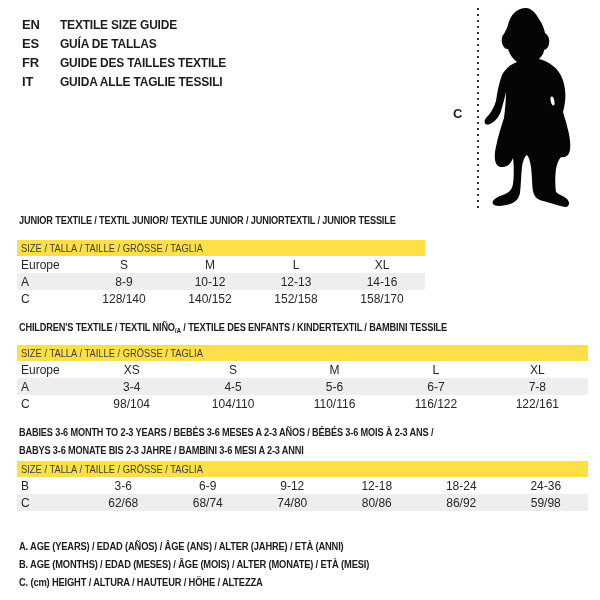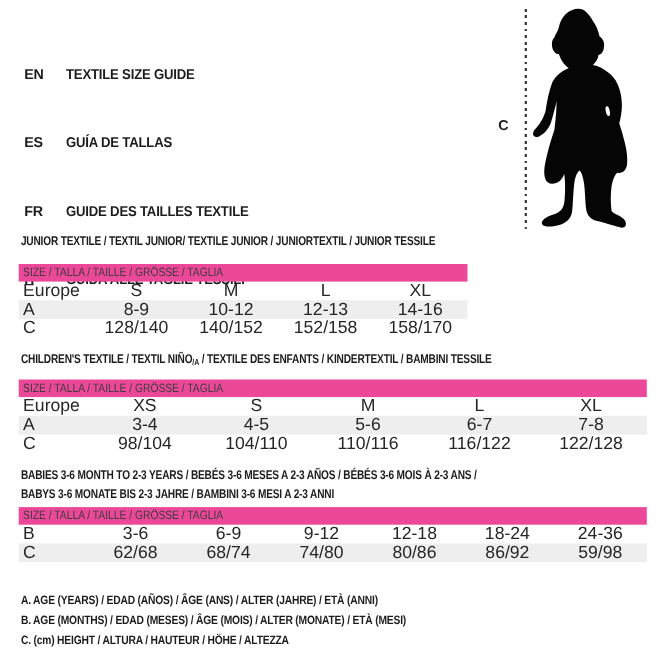"EN" .lang-row { margin-top: 43px -> none }
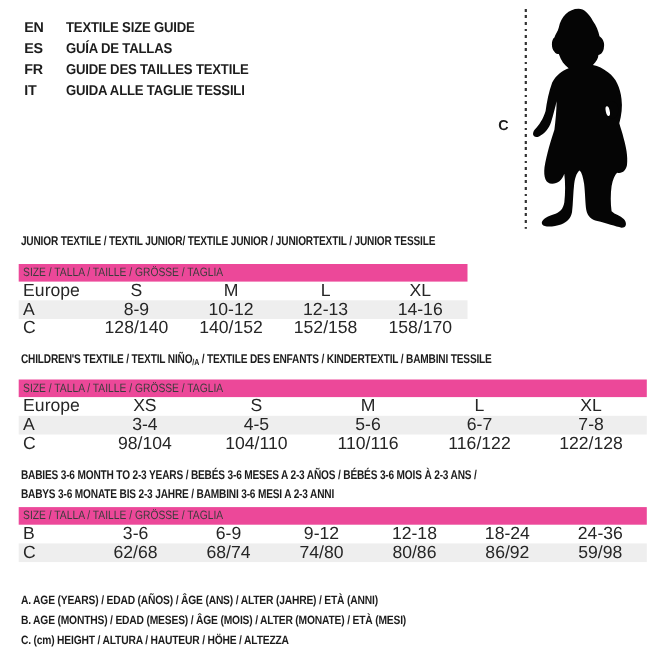"SIZE / TALLA / TAILLE" .size-bar { background: #ec4899 -> #fde047 }
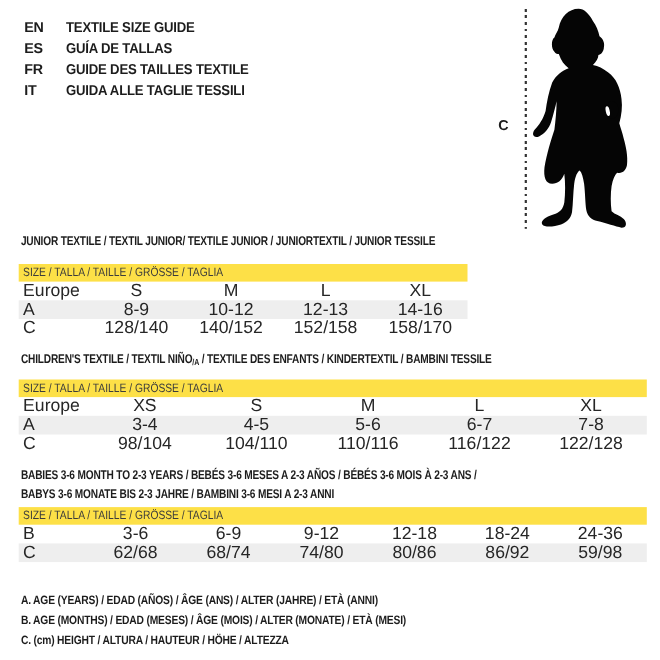"Europe" .trow { font-size: 16px -> 12px }
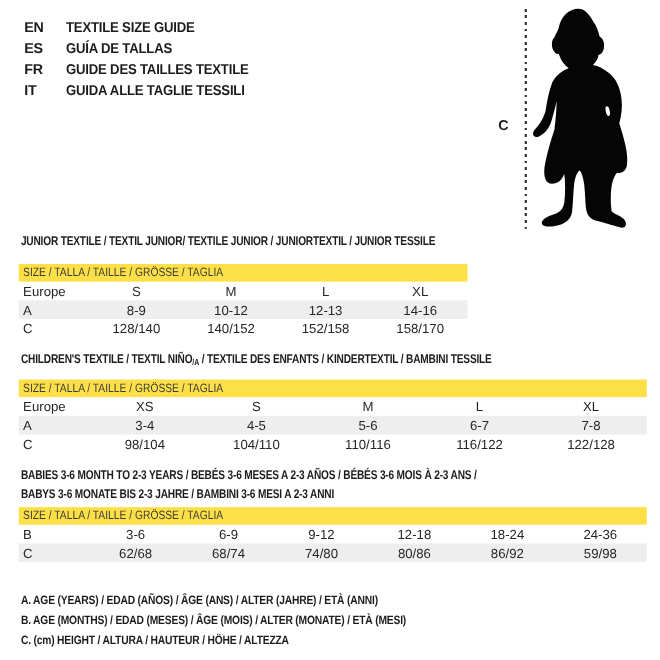"122/128" span.tcell { text: 122/128 -> 122/161 }
